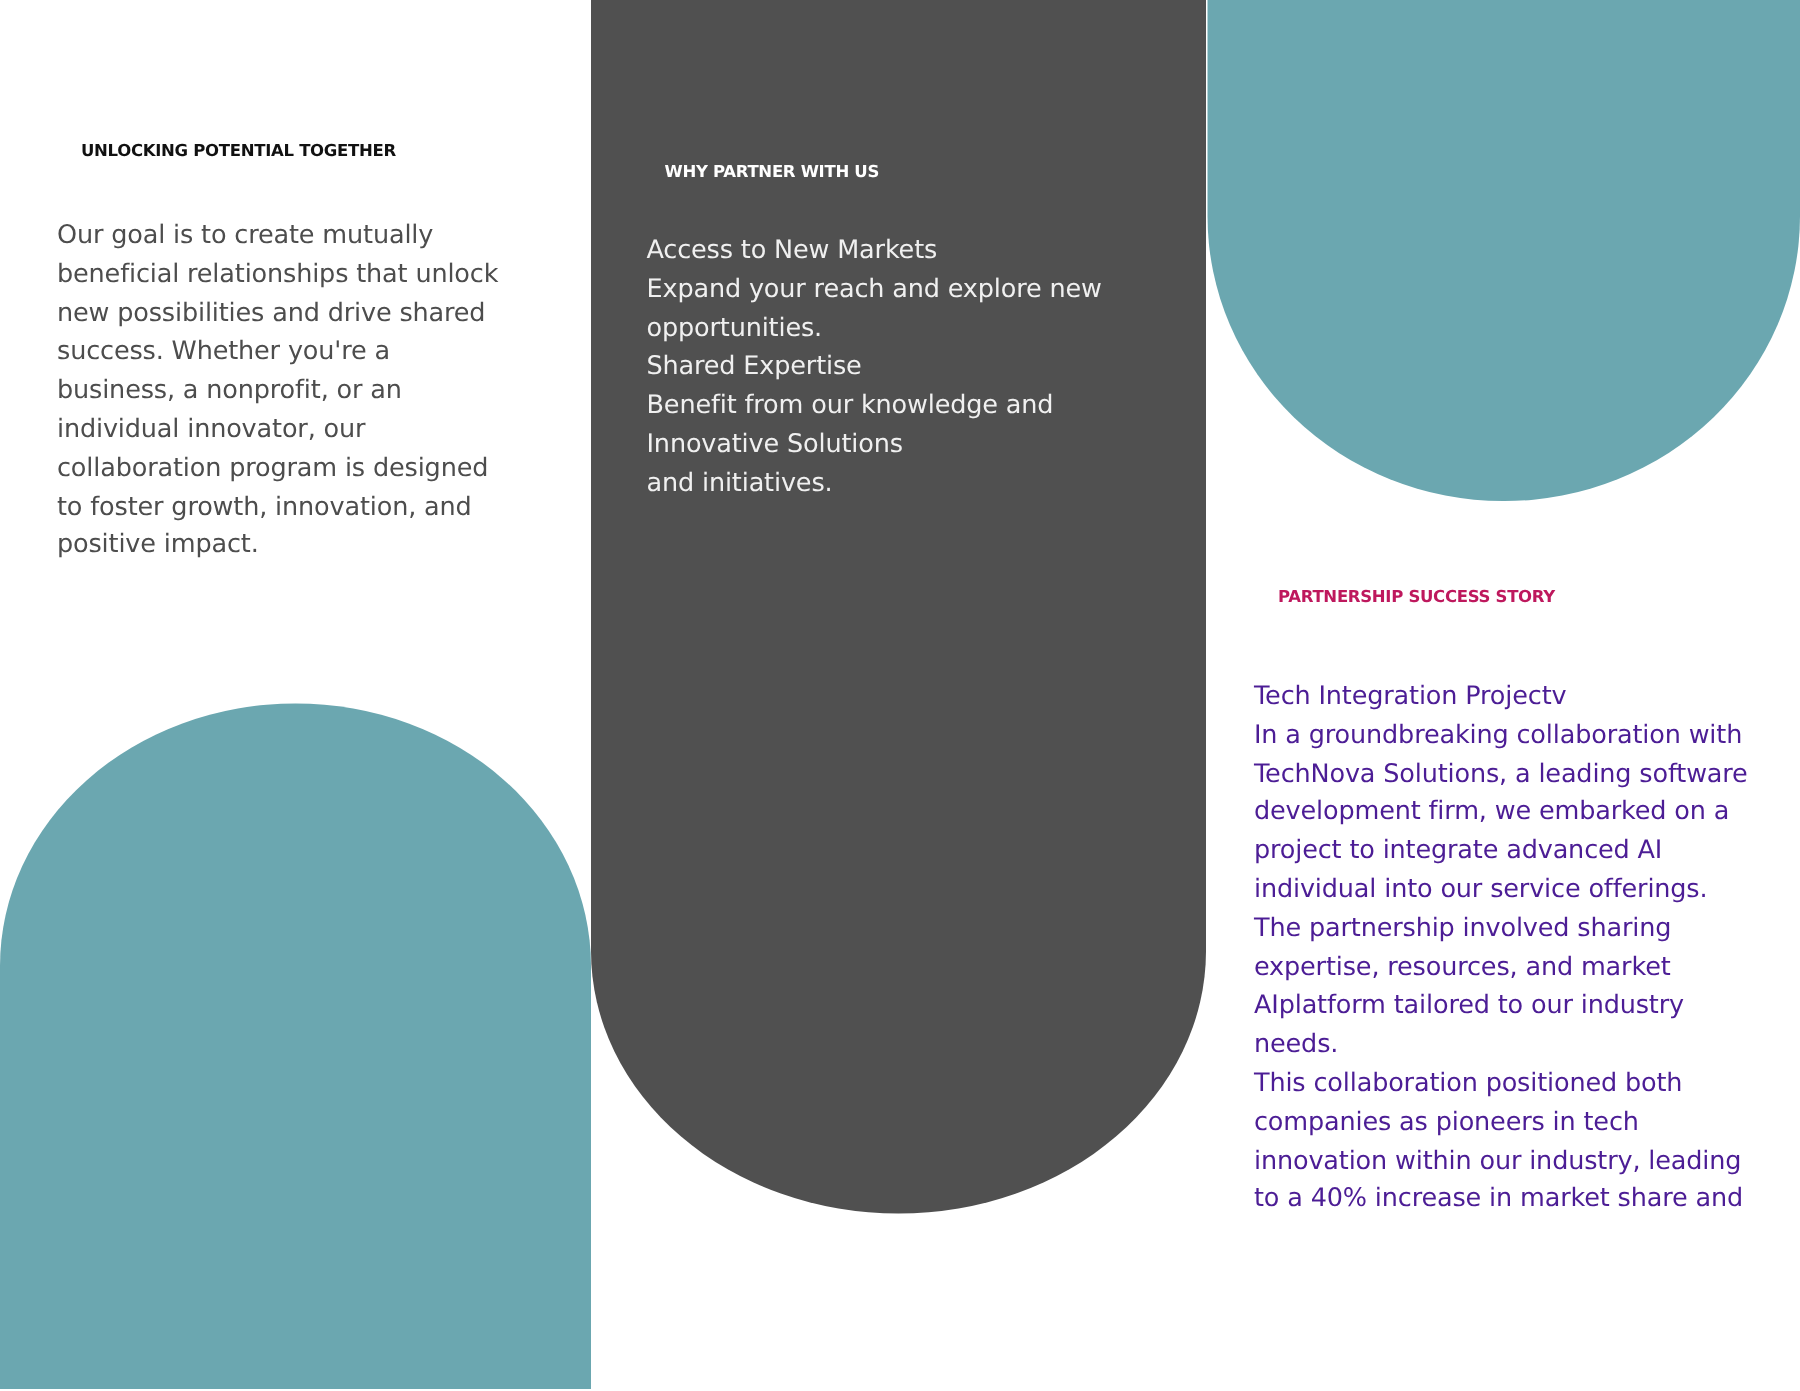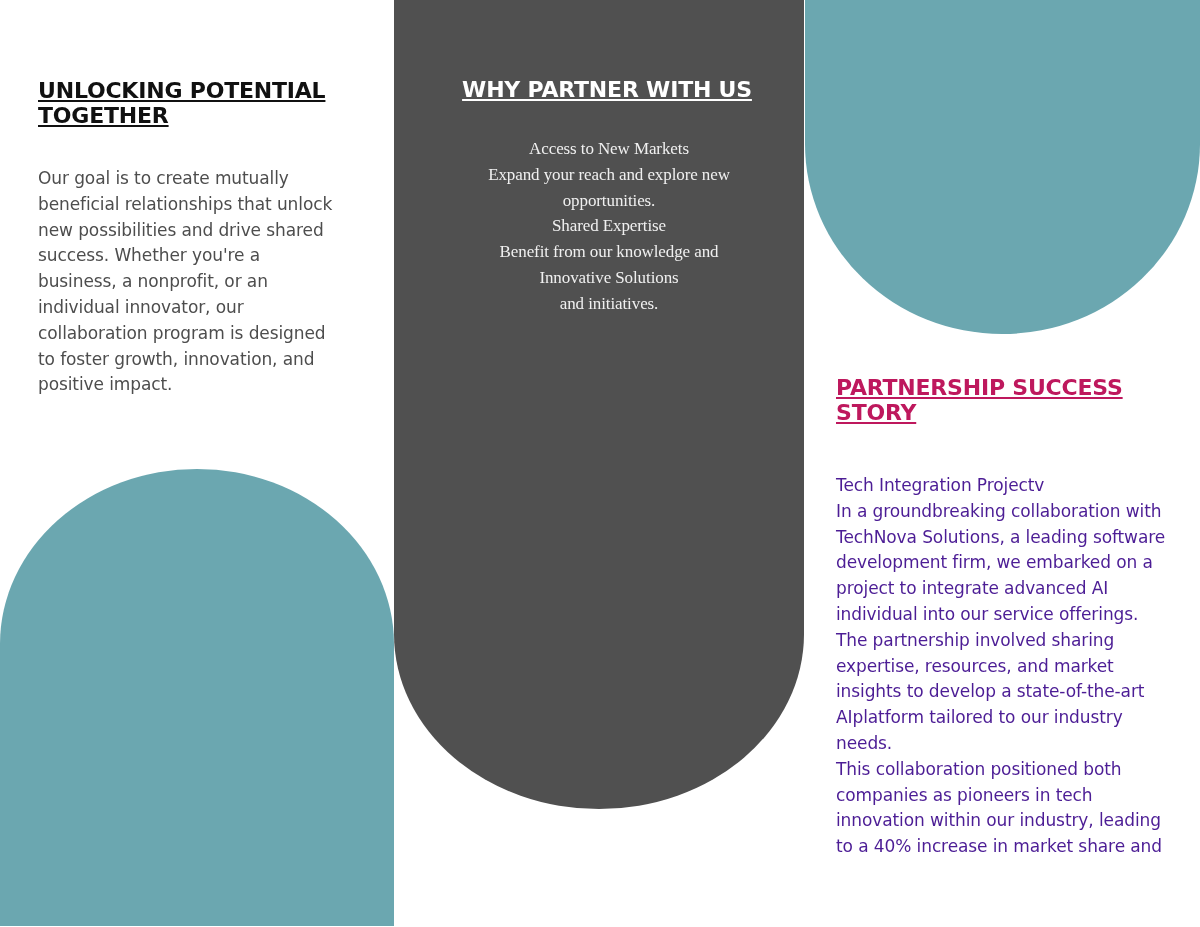"UNLOCKING POTENTIAL TOGETHER" .heading { font-size: 22px -> 11px; margin: 0 -> 16px; text-decoration: underline -> none }
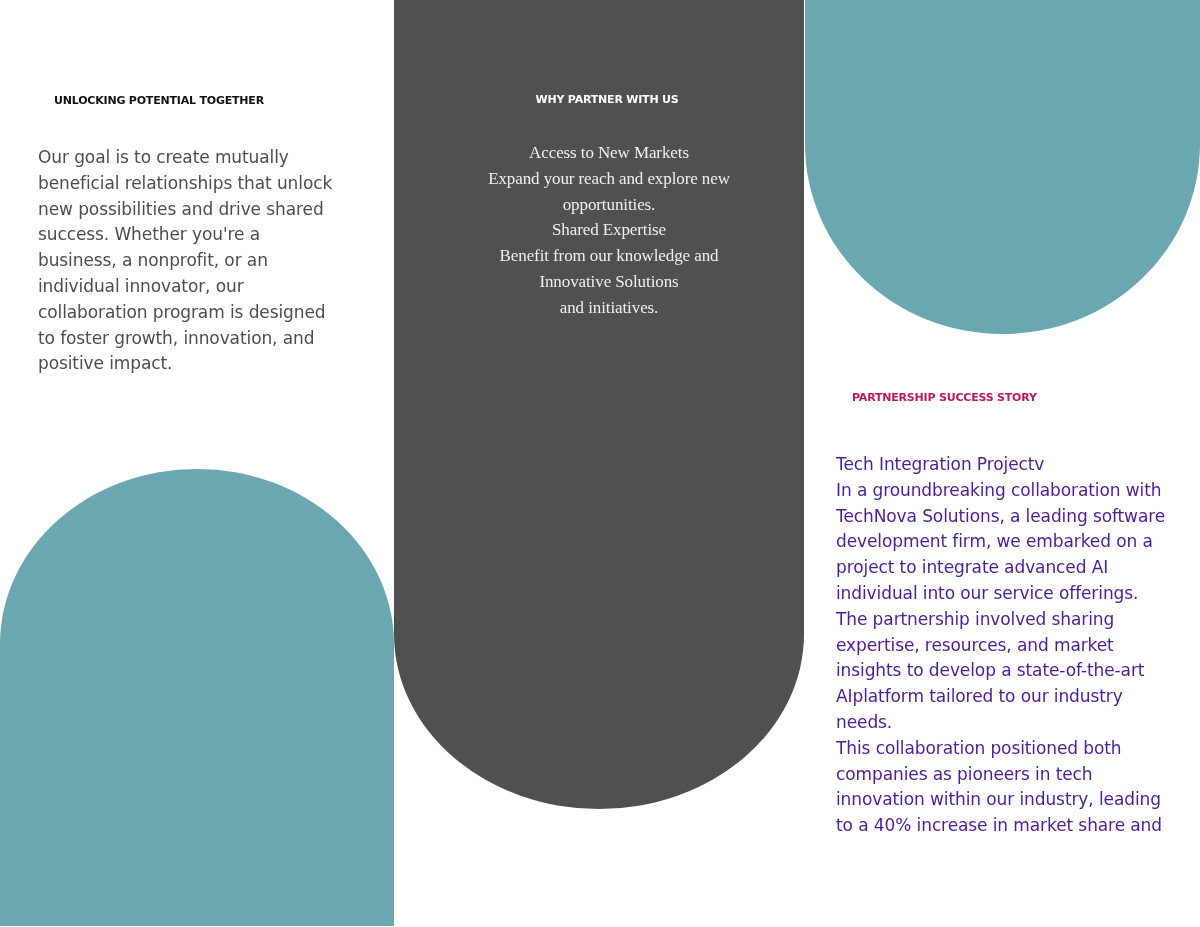"WHY PARTNER WITH US" #col2 { text-align: center -> none; top: 77px -> 92px }
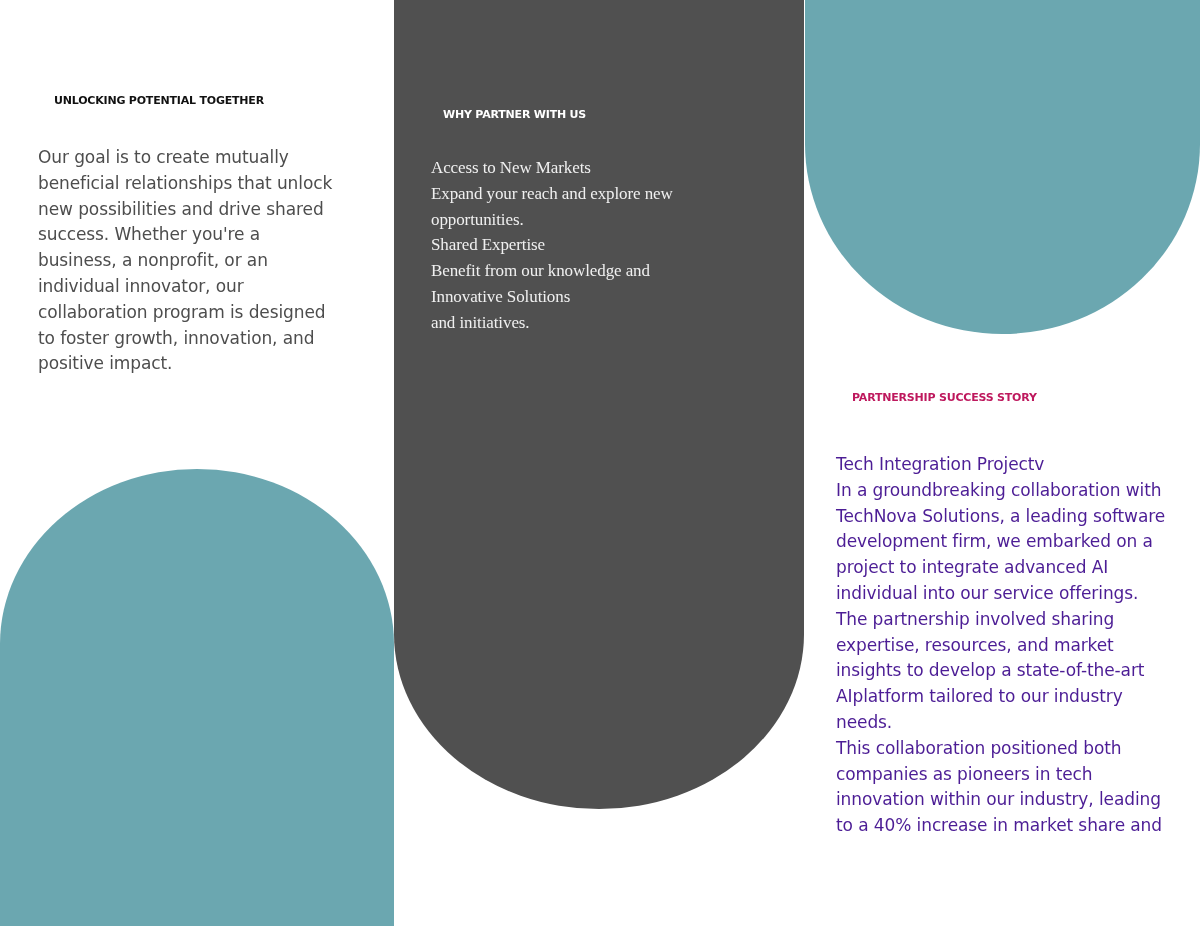"Access to New Markets" #col2 .body-text { font-family: Liberation Serif, serif -> none }
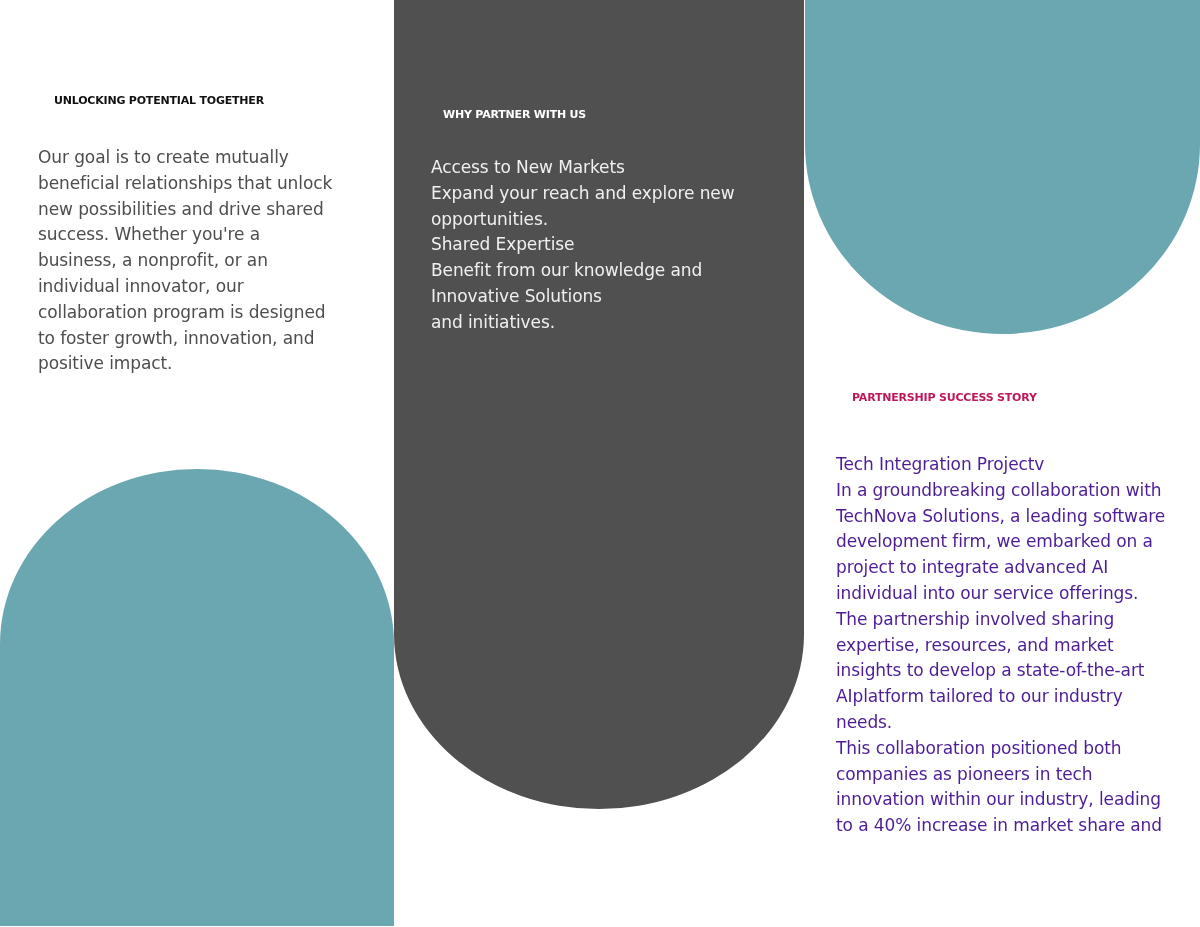"insights to develop a state-of-the-art" span { html: <span>insights to develop a state-of-the-art</span> -> none }
